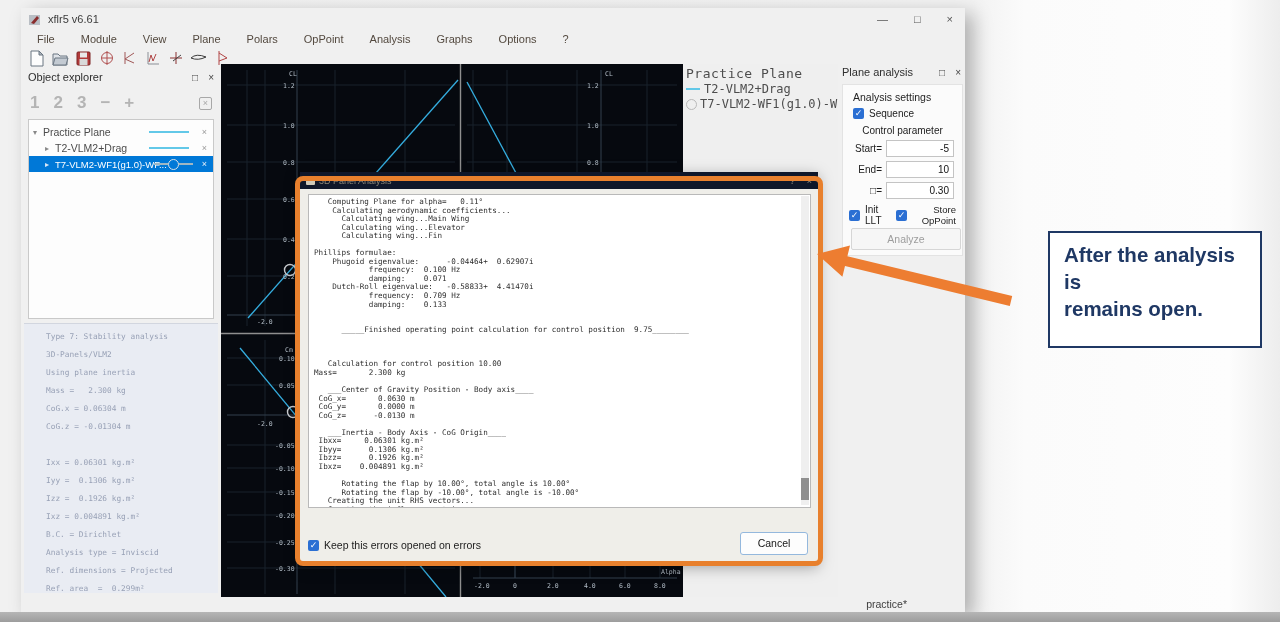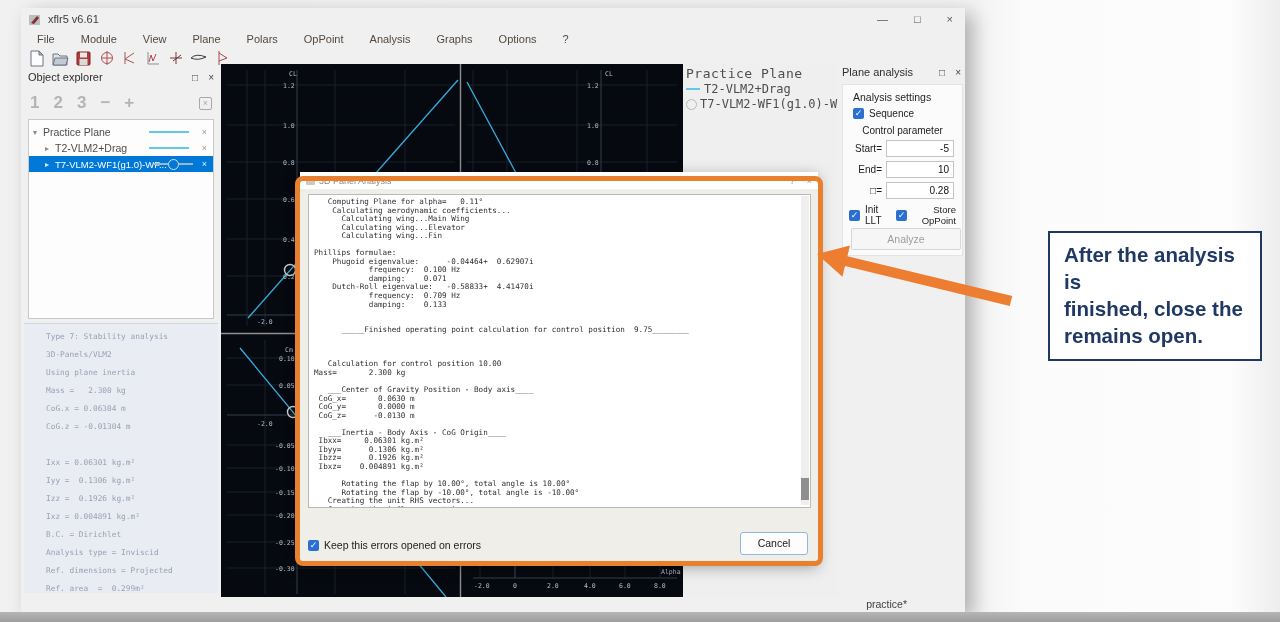"3D Panel Analysis" .dlg-titlebar { background: #ffffff -> #0f172a }
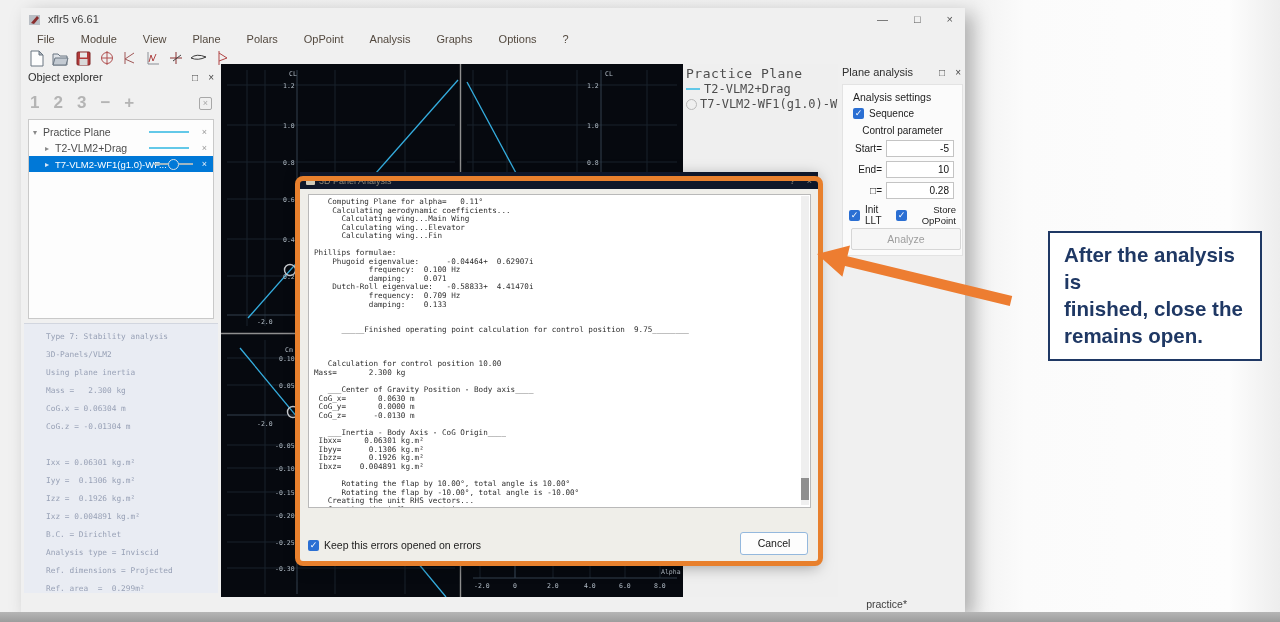"0.28" span.field { text: 0.28 -> 0.30 }
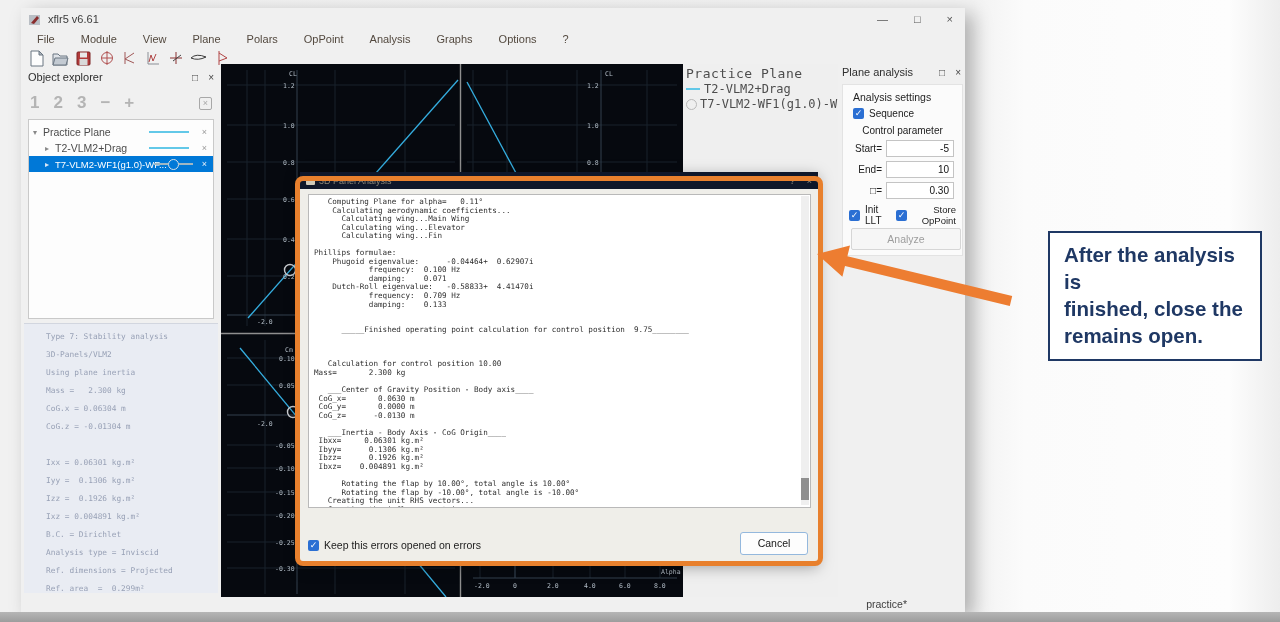"After the analysis is" .callout { padding: 8px 6px 10px 14px -> 8px 6px 24px 14px }
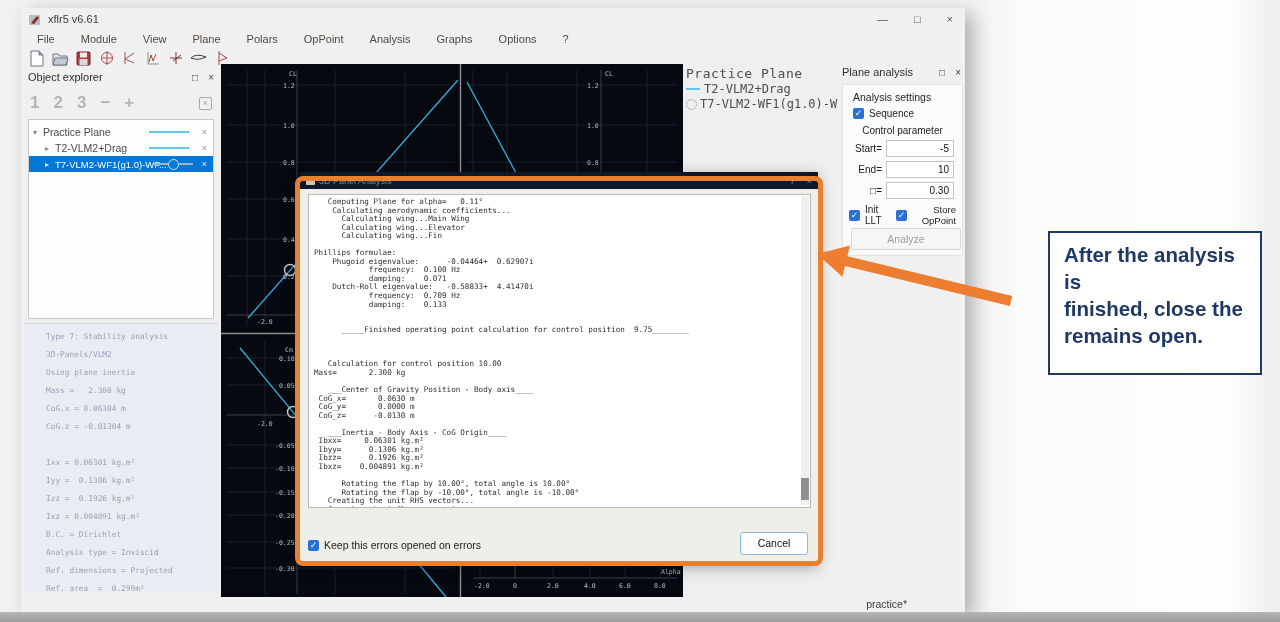"finished, close the" div { html: <div>finished, close the</div> -> none }
